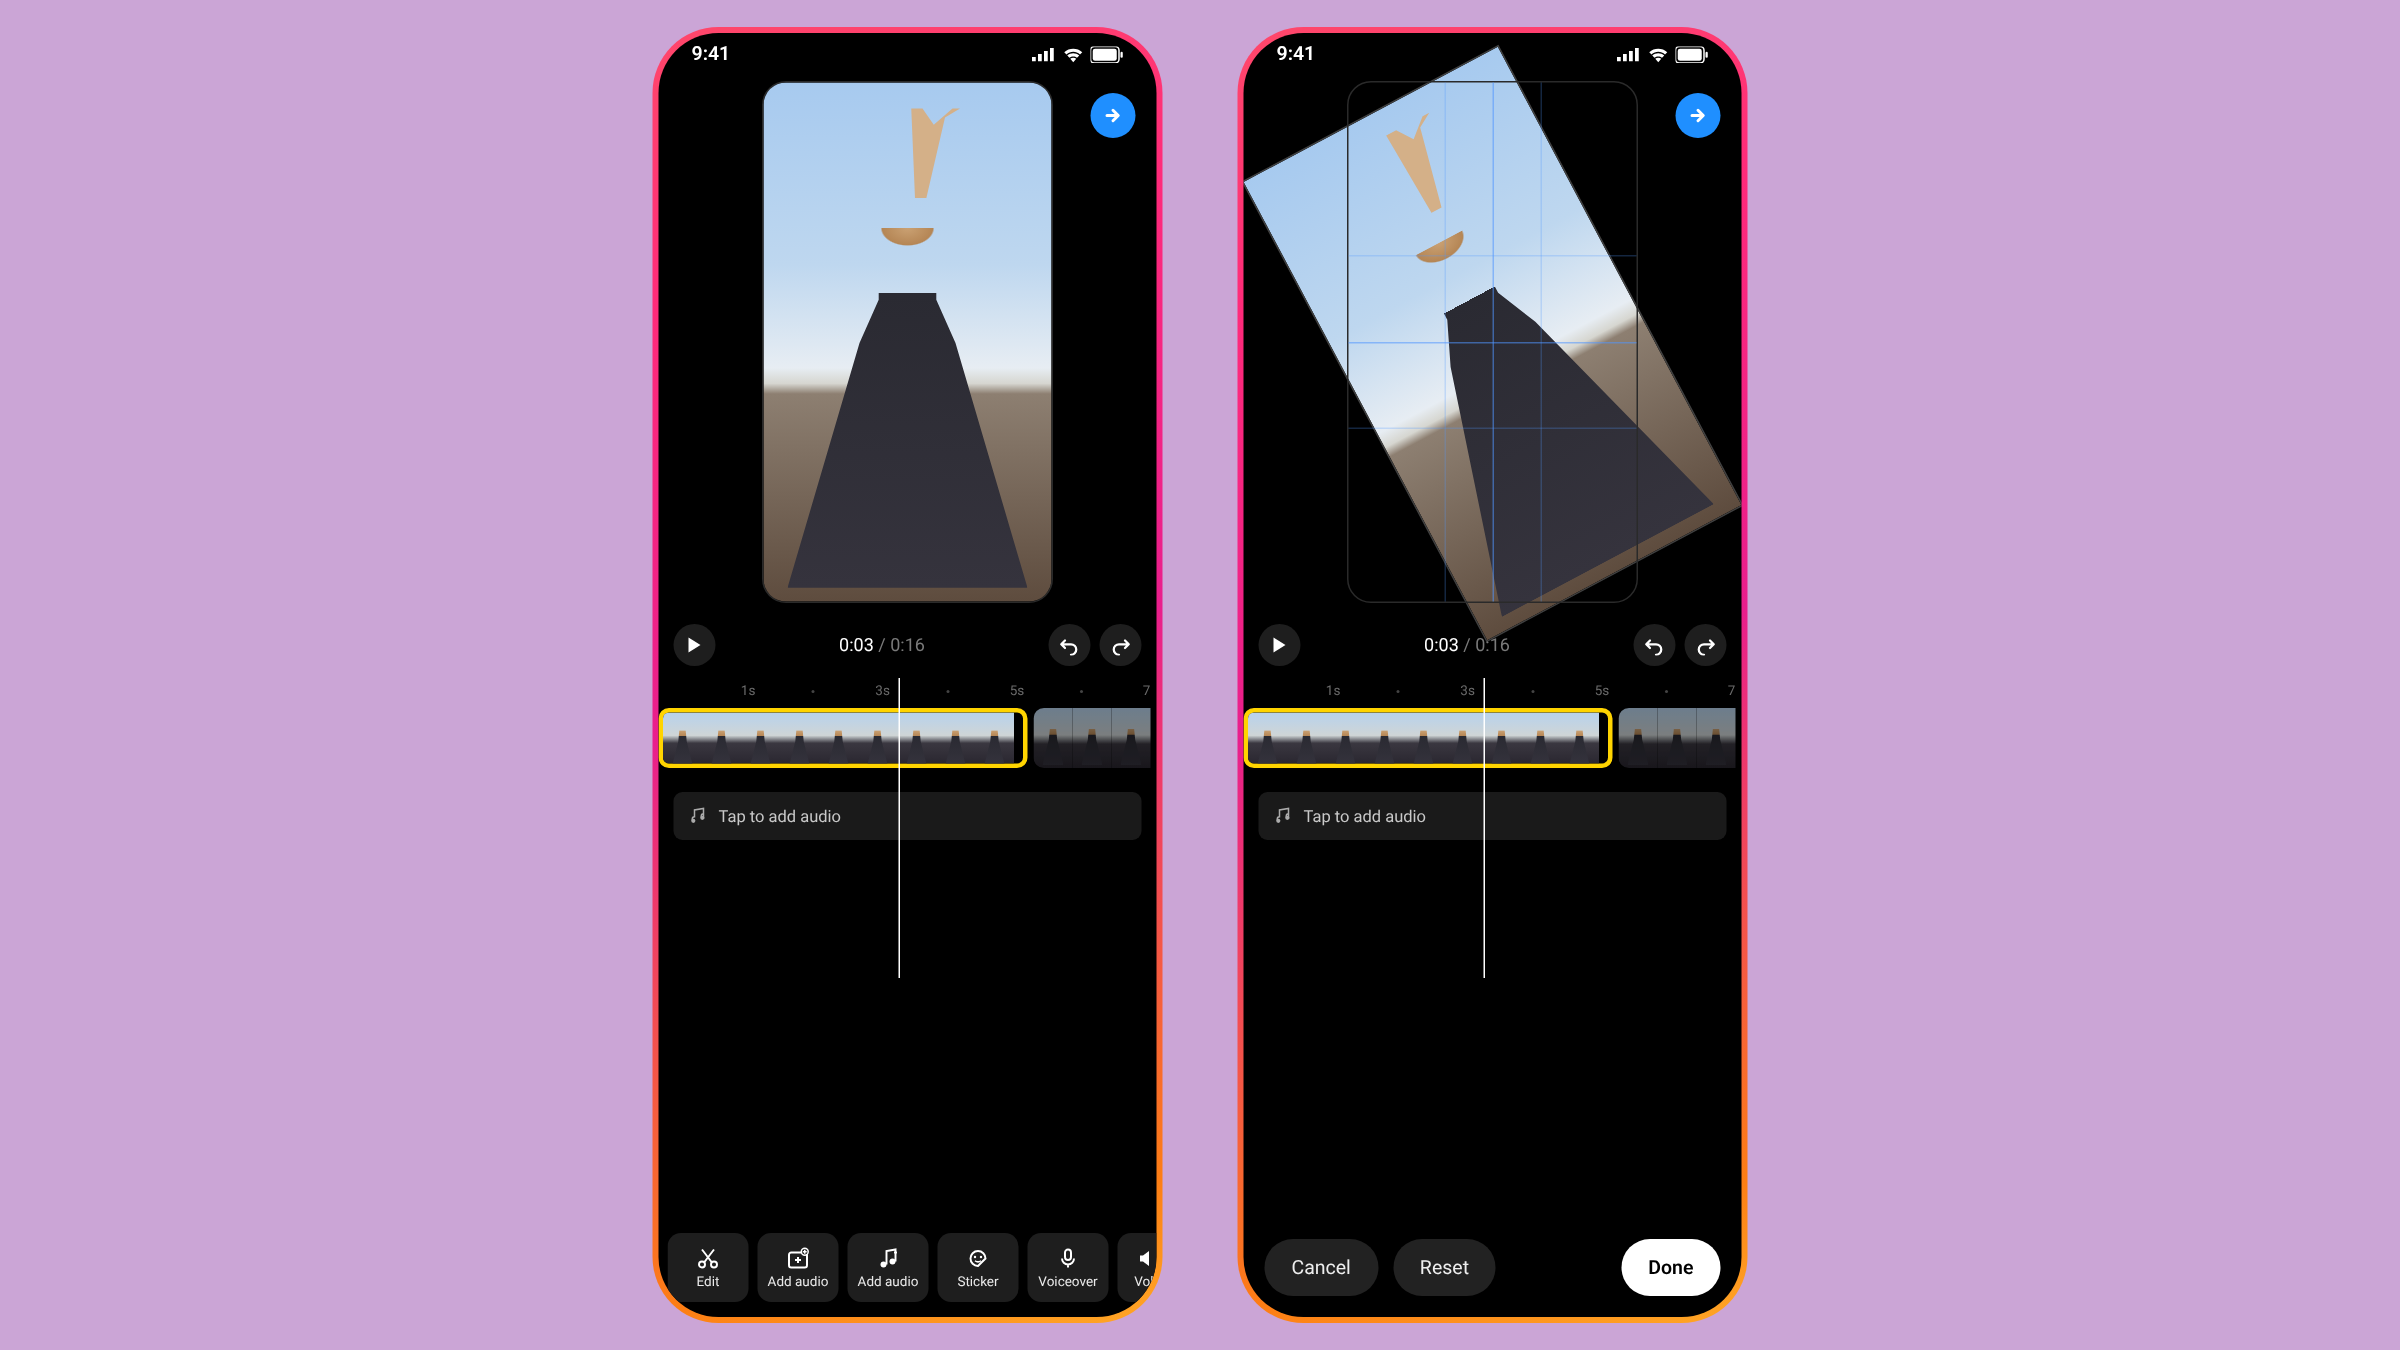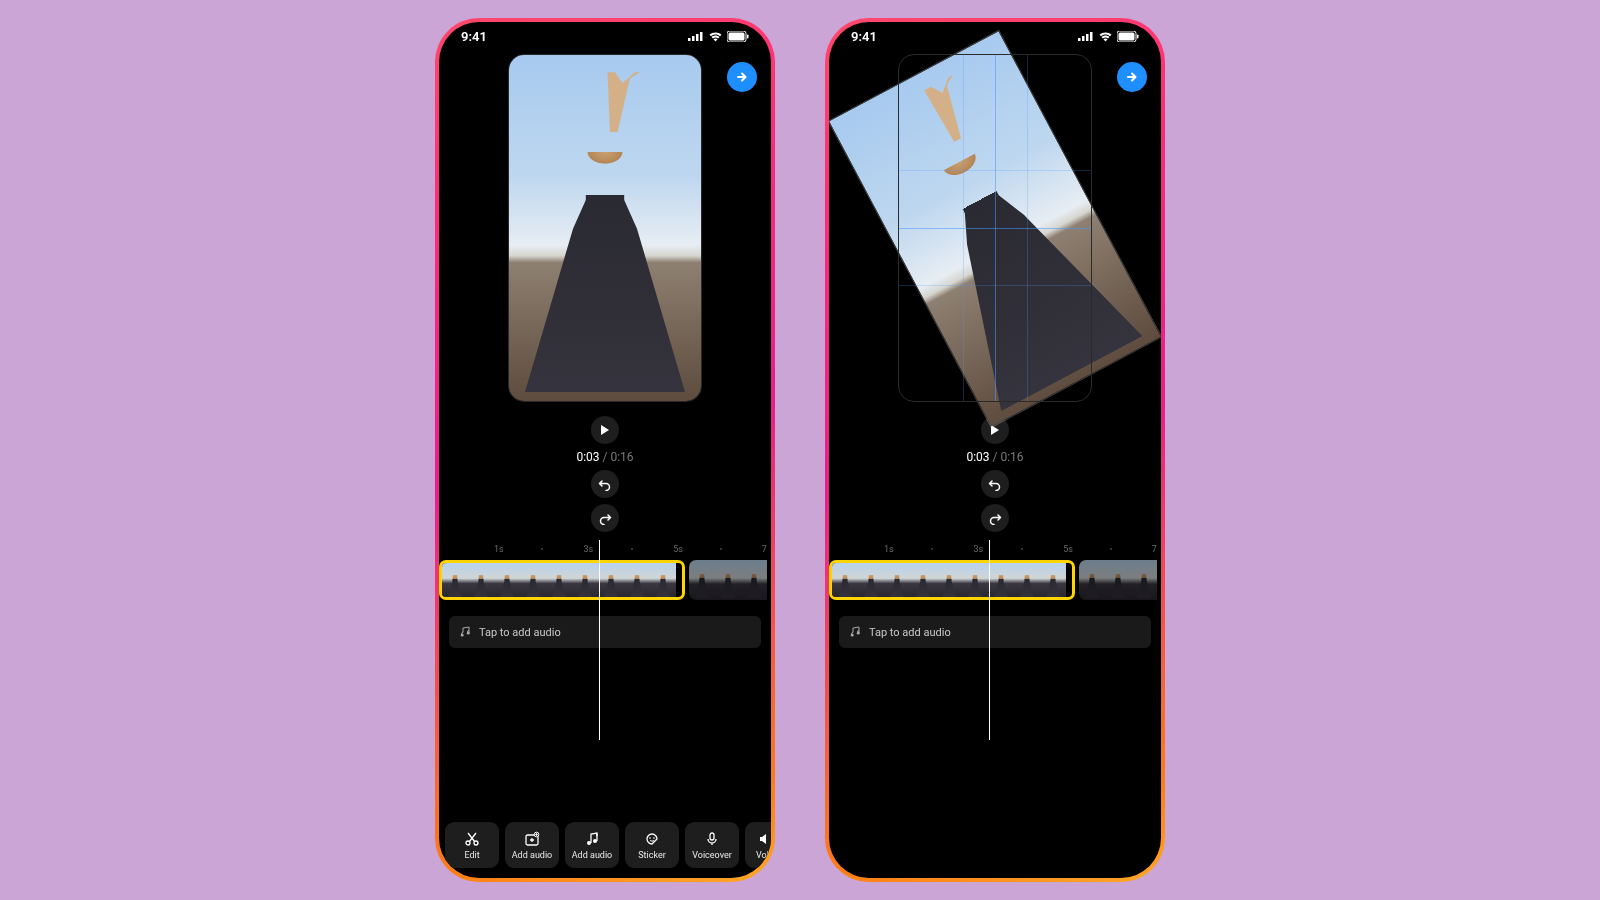"0:03 / 0:16" .playback-row { flex-direction: column -> none }
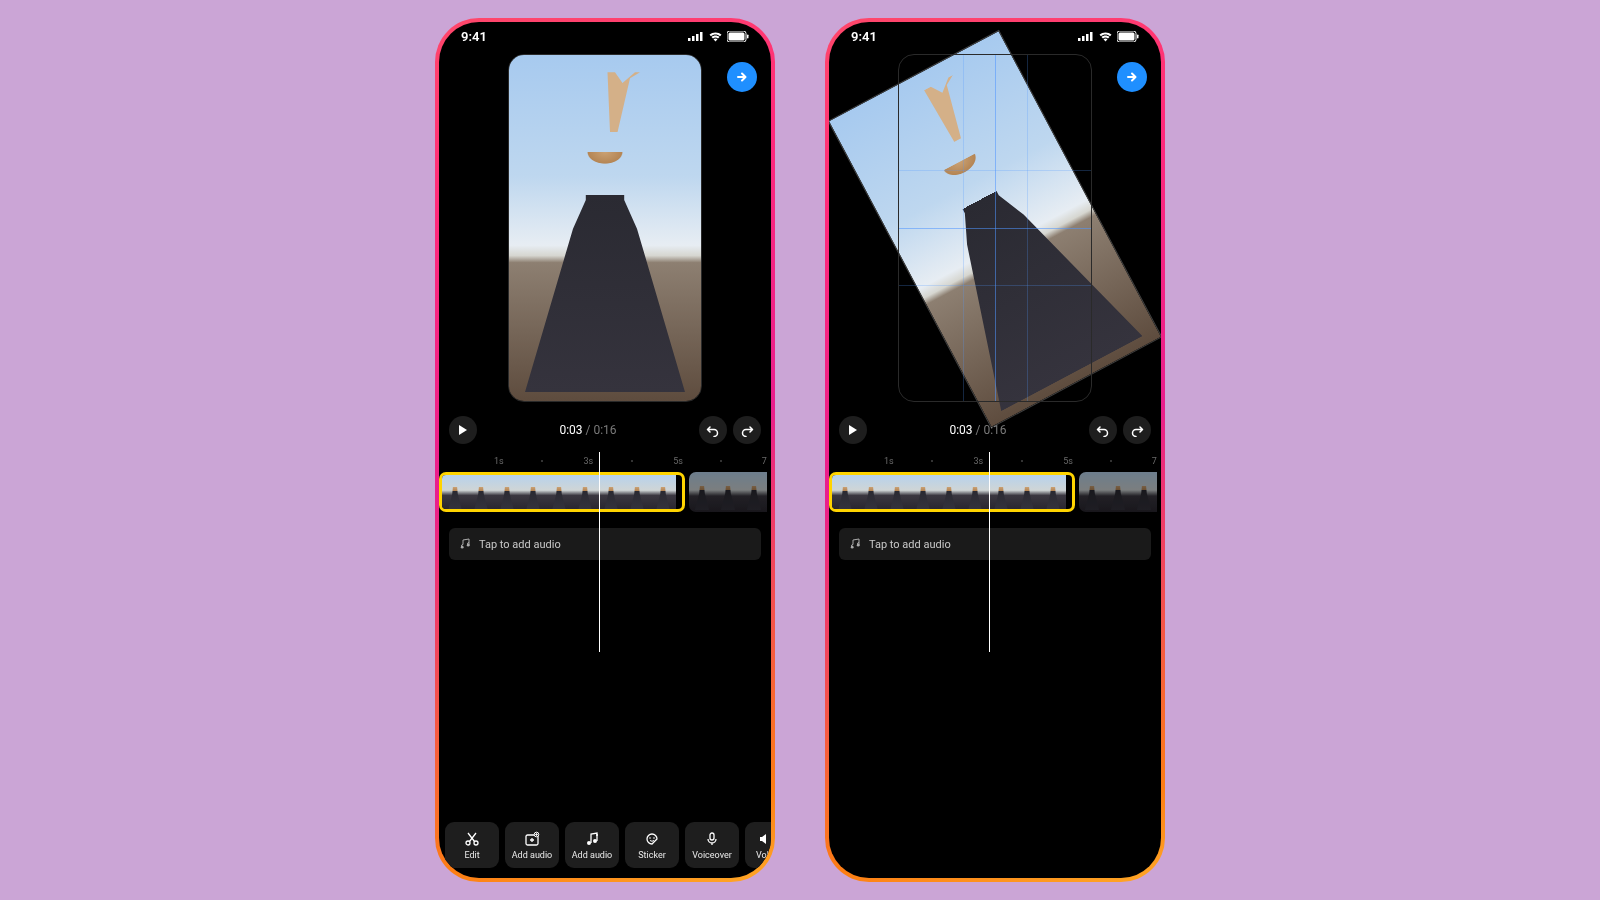"Cancel" div.action-bar { html: none -> <div> <div>Cancel</div> <div>Reset</div> <div></div> <div>Done</div> </div> }
